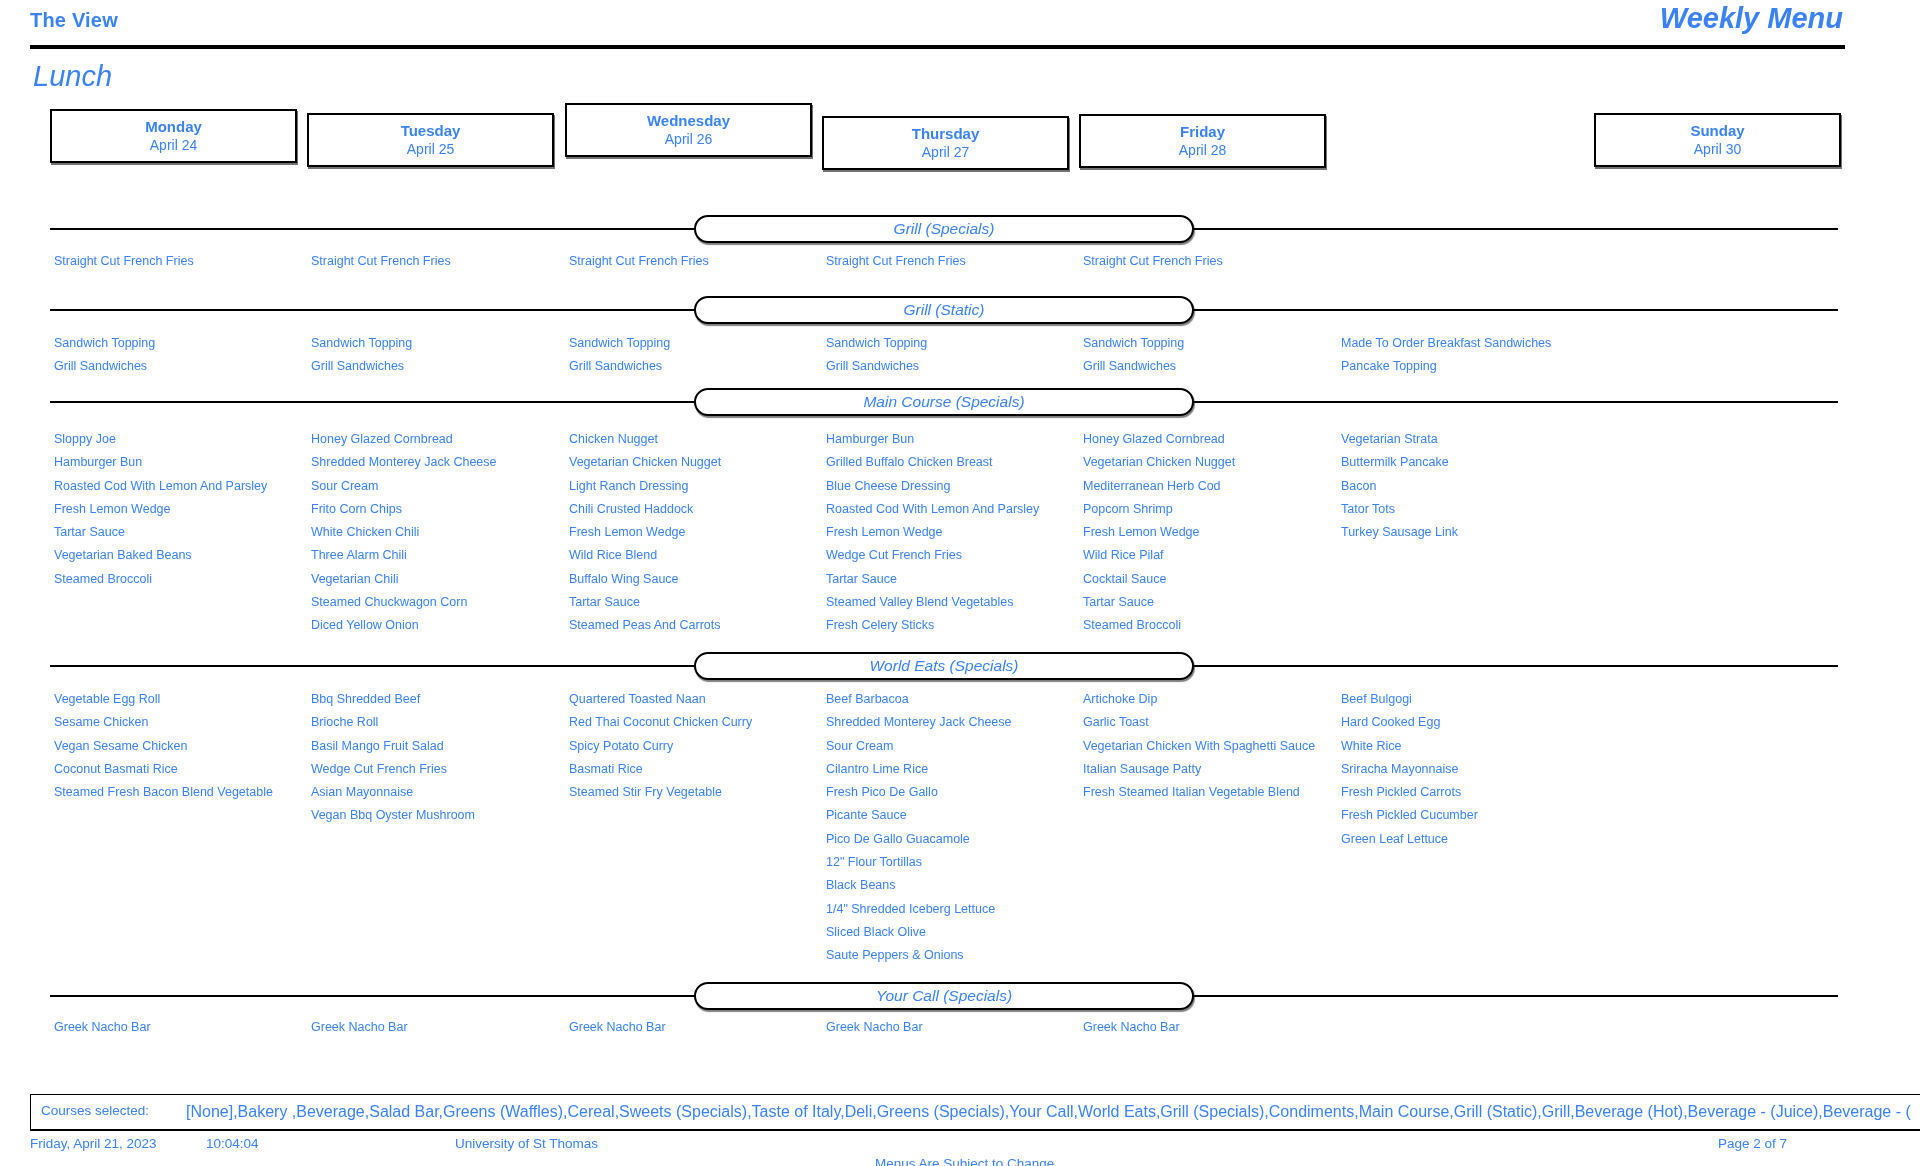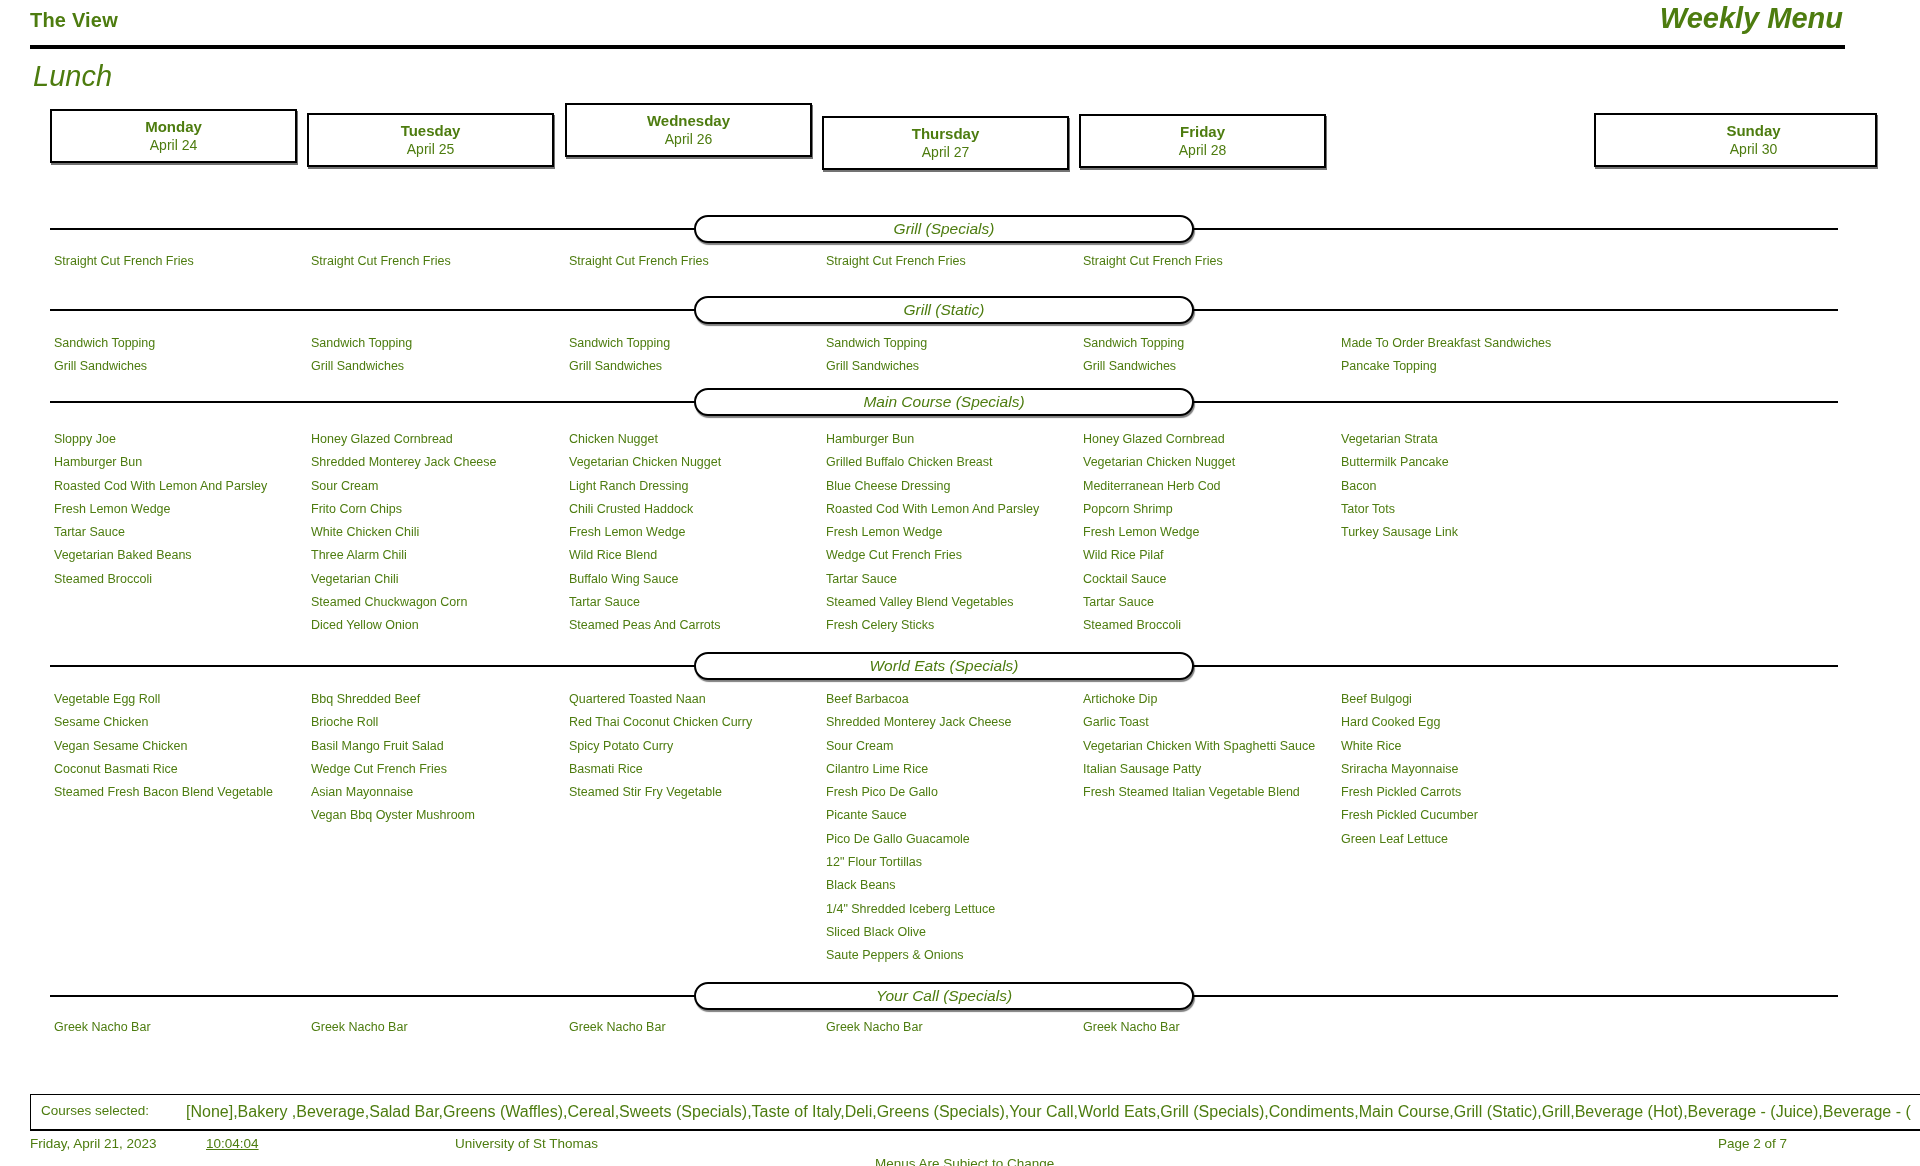"The View" .page { color: #4d7c0f -> #3b82f6 }
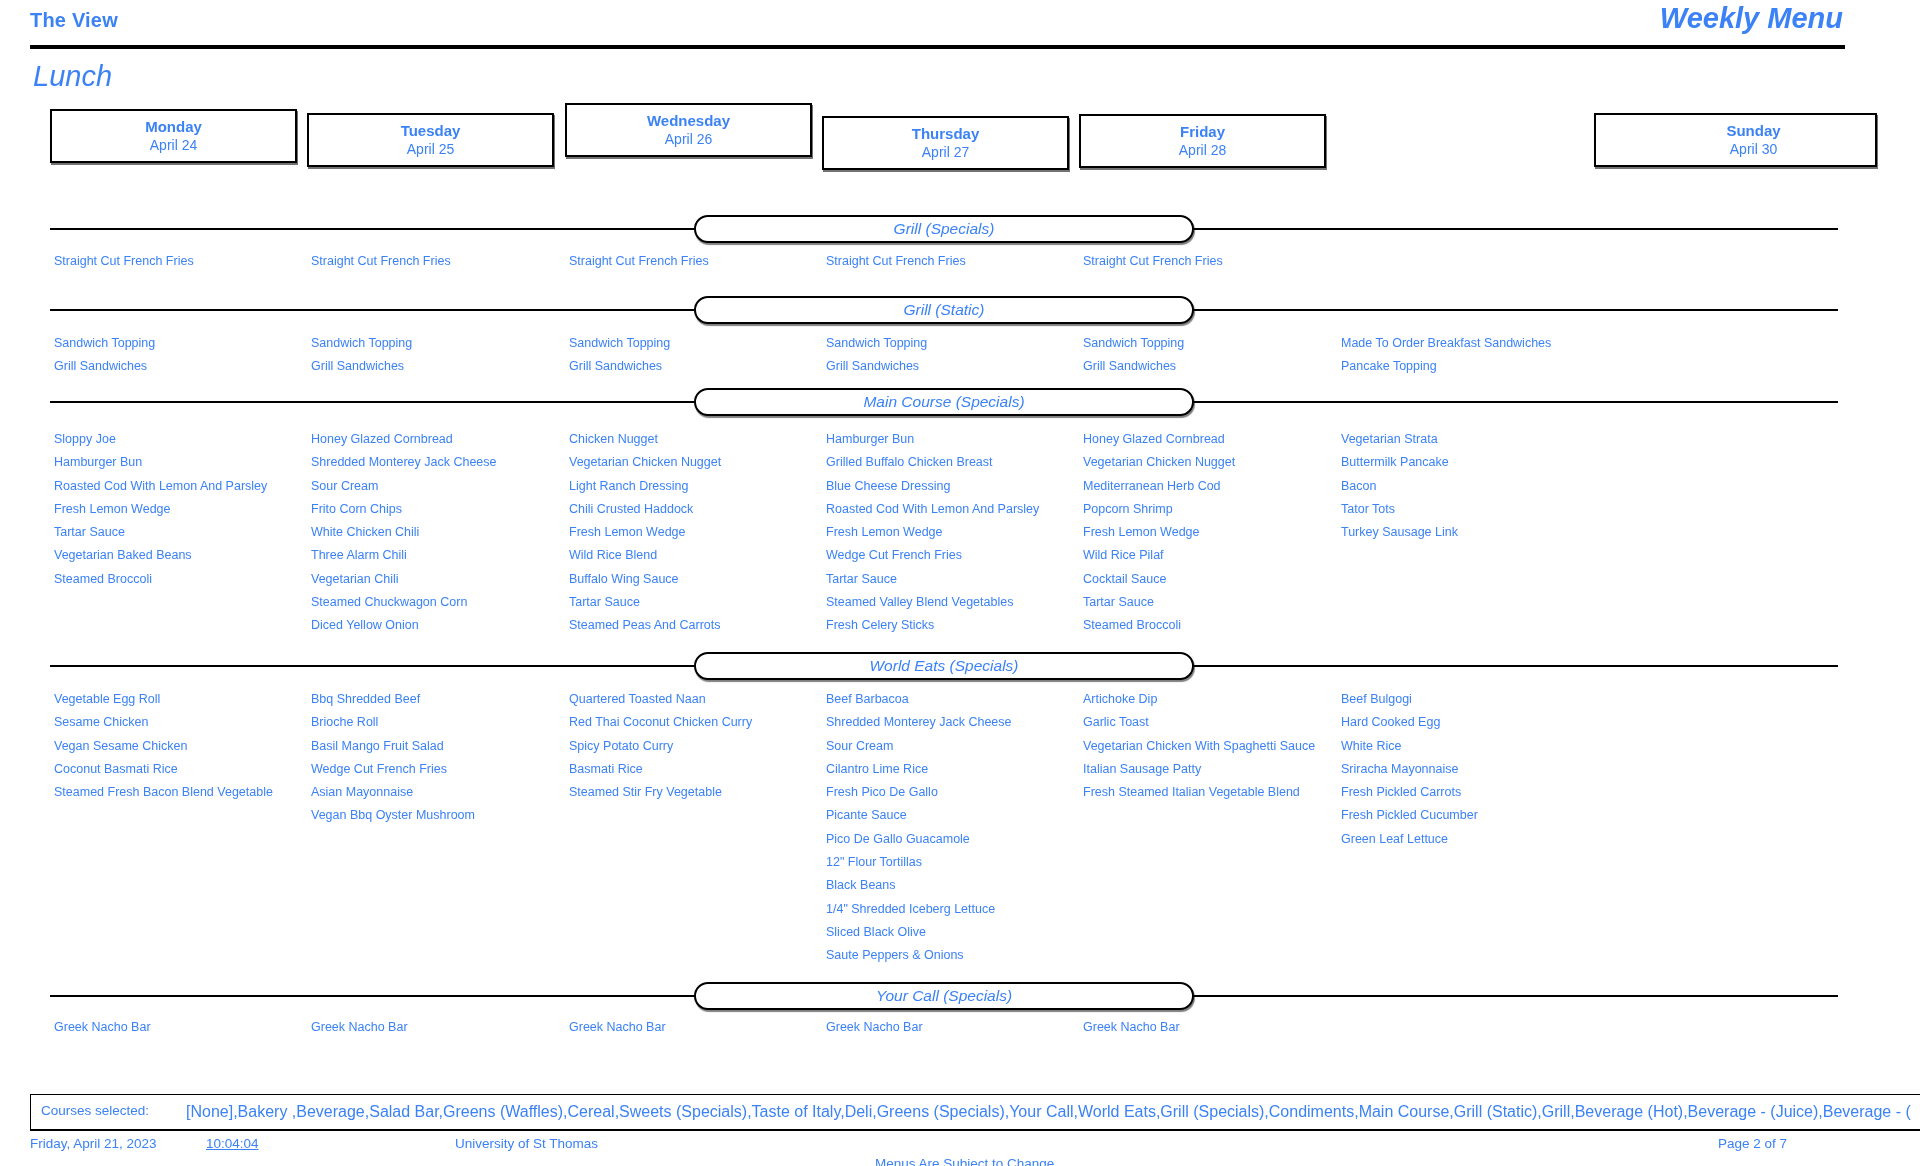"Sunday" div.day-box { padding-left: 36px -> none }
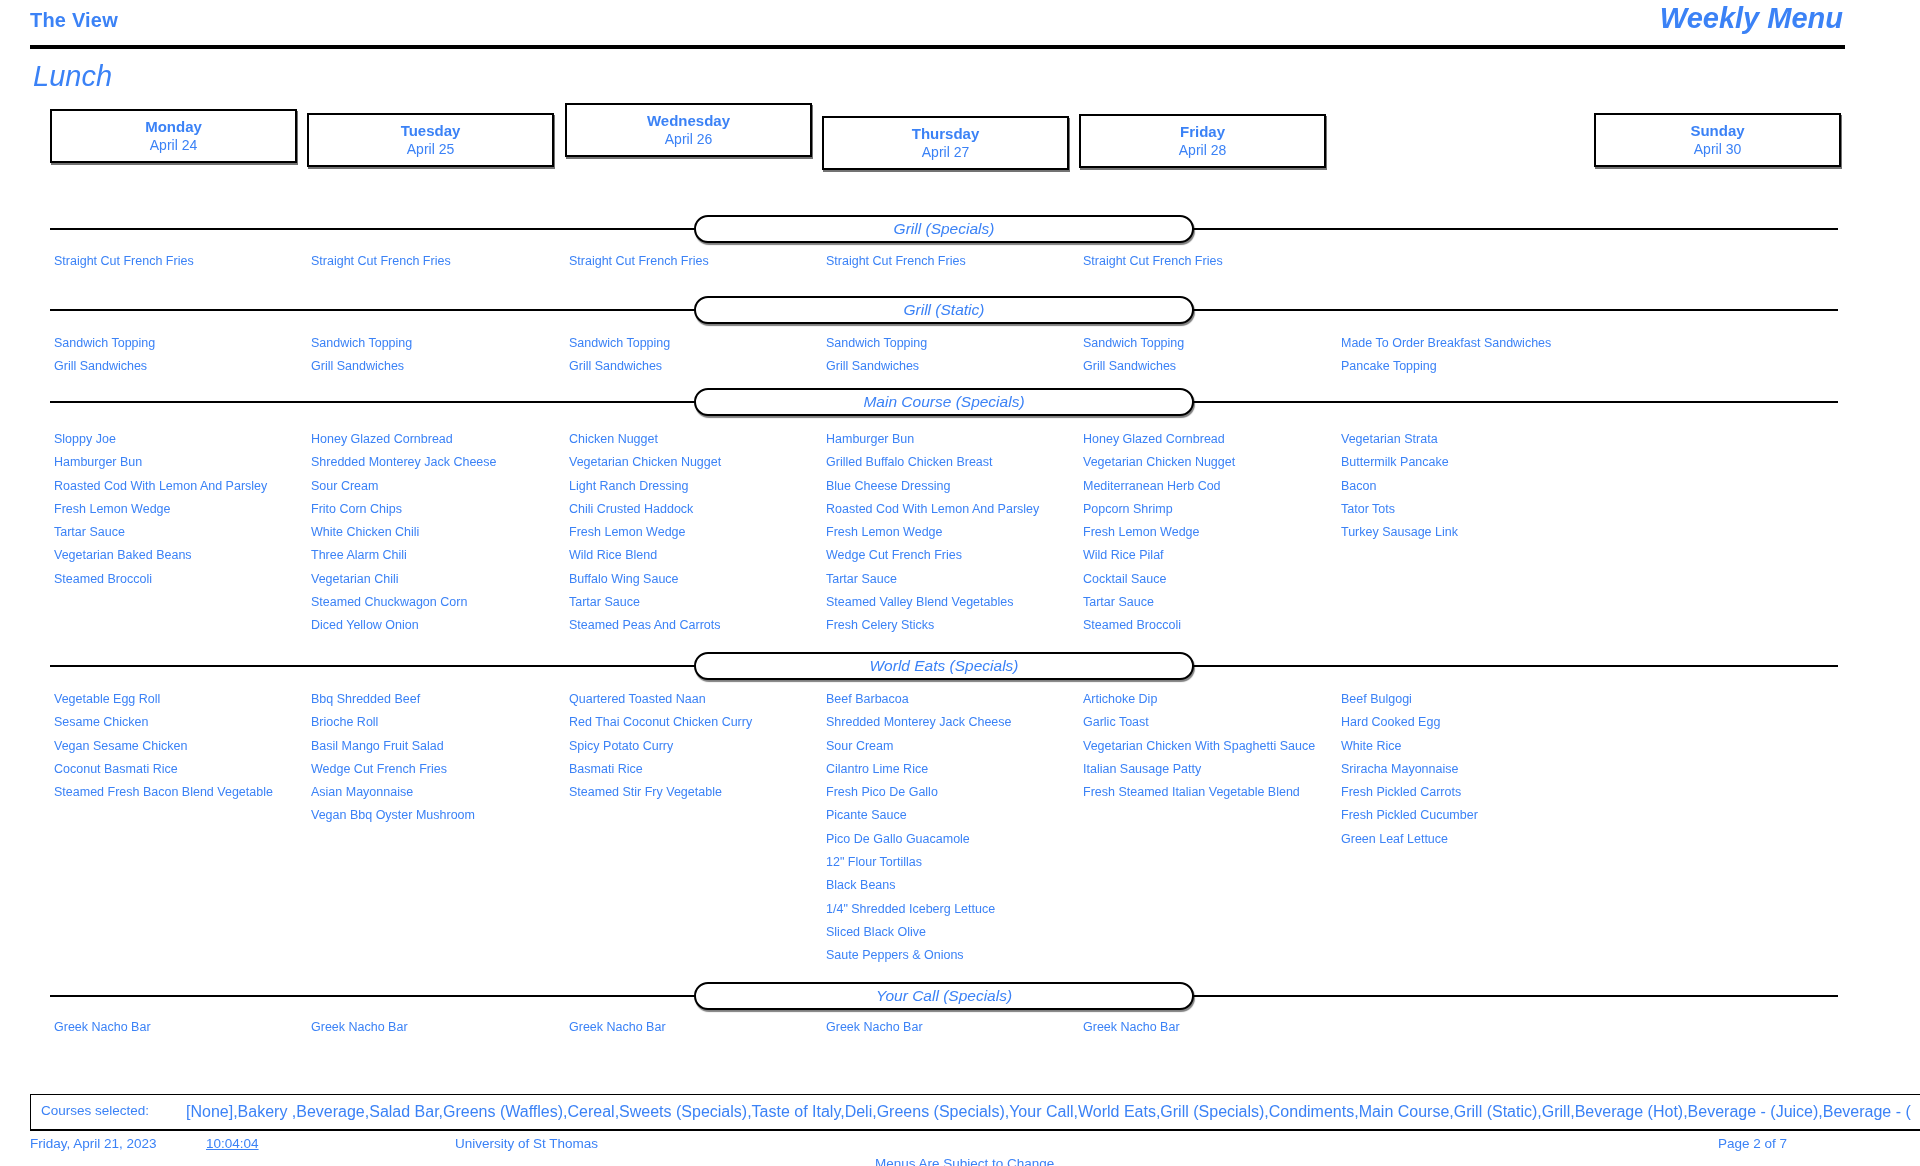"10:04:04" .footer-time { text-decoration: underline -> none }
